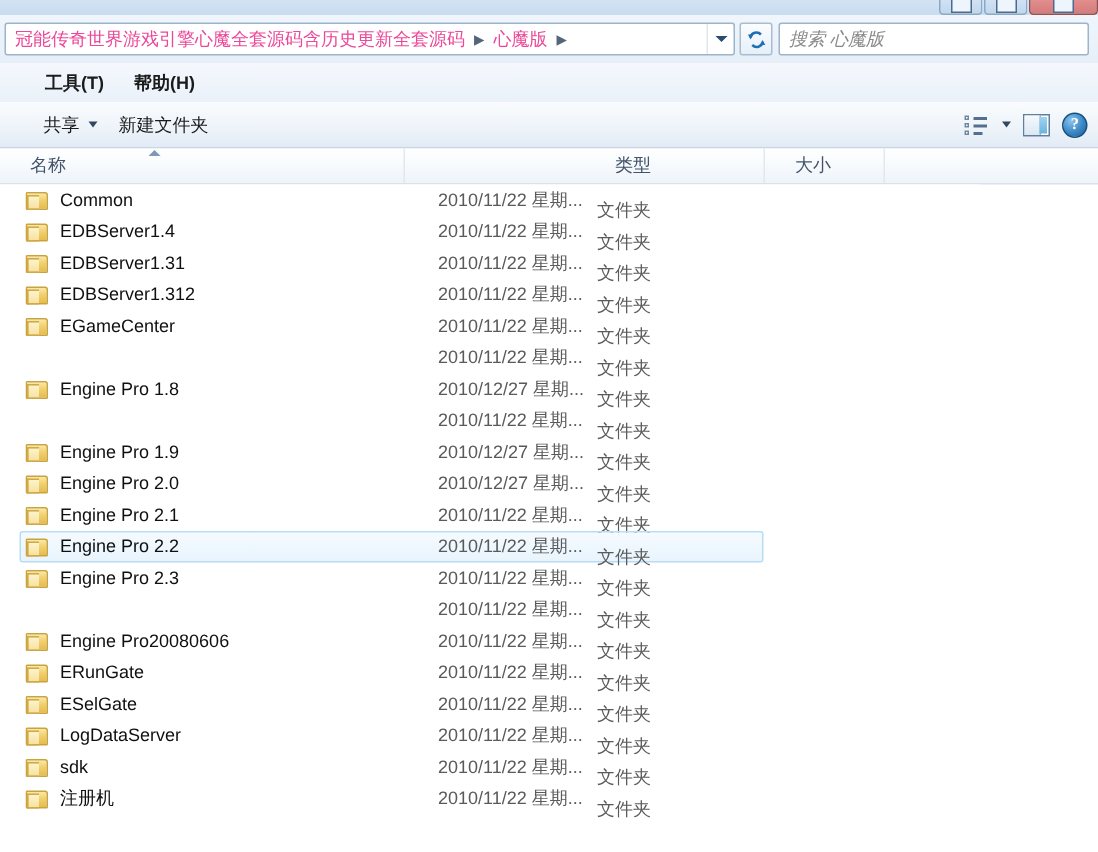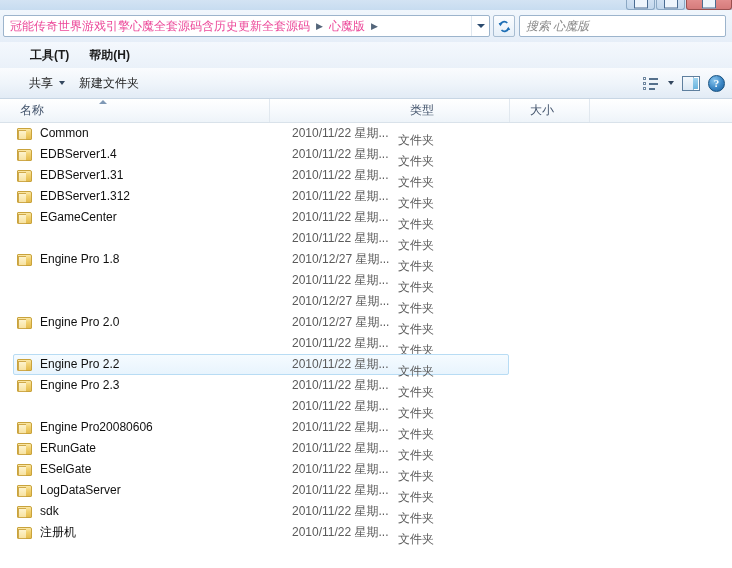"Engine Pro 1.9" div.cell { html: none -> <div> <span> <span></span> <span></span> </span> <span>Engine Pro 1.9</span> </div> }
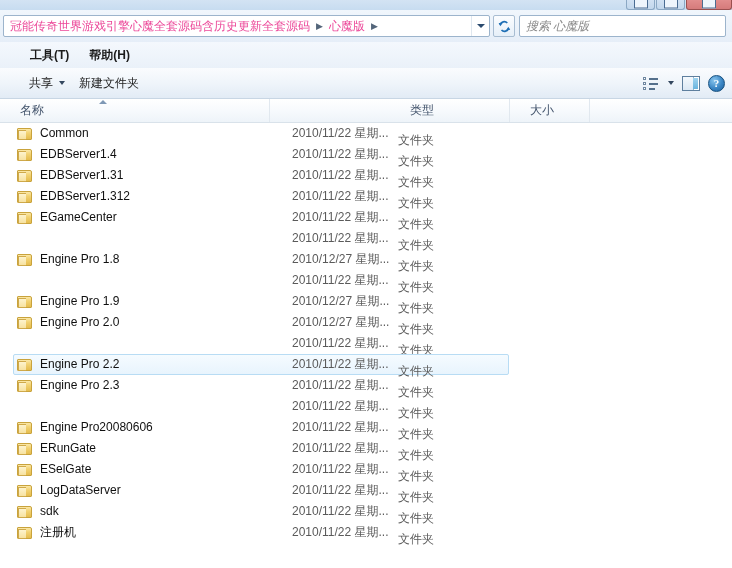"Engine Pro 2.1" div.cell { html: none -> <div> <span> <span></span> <span></span> </span> <span>Engine Pro 2.1</span> </div> }
